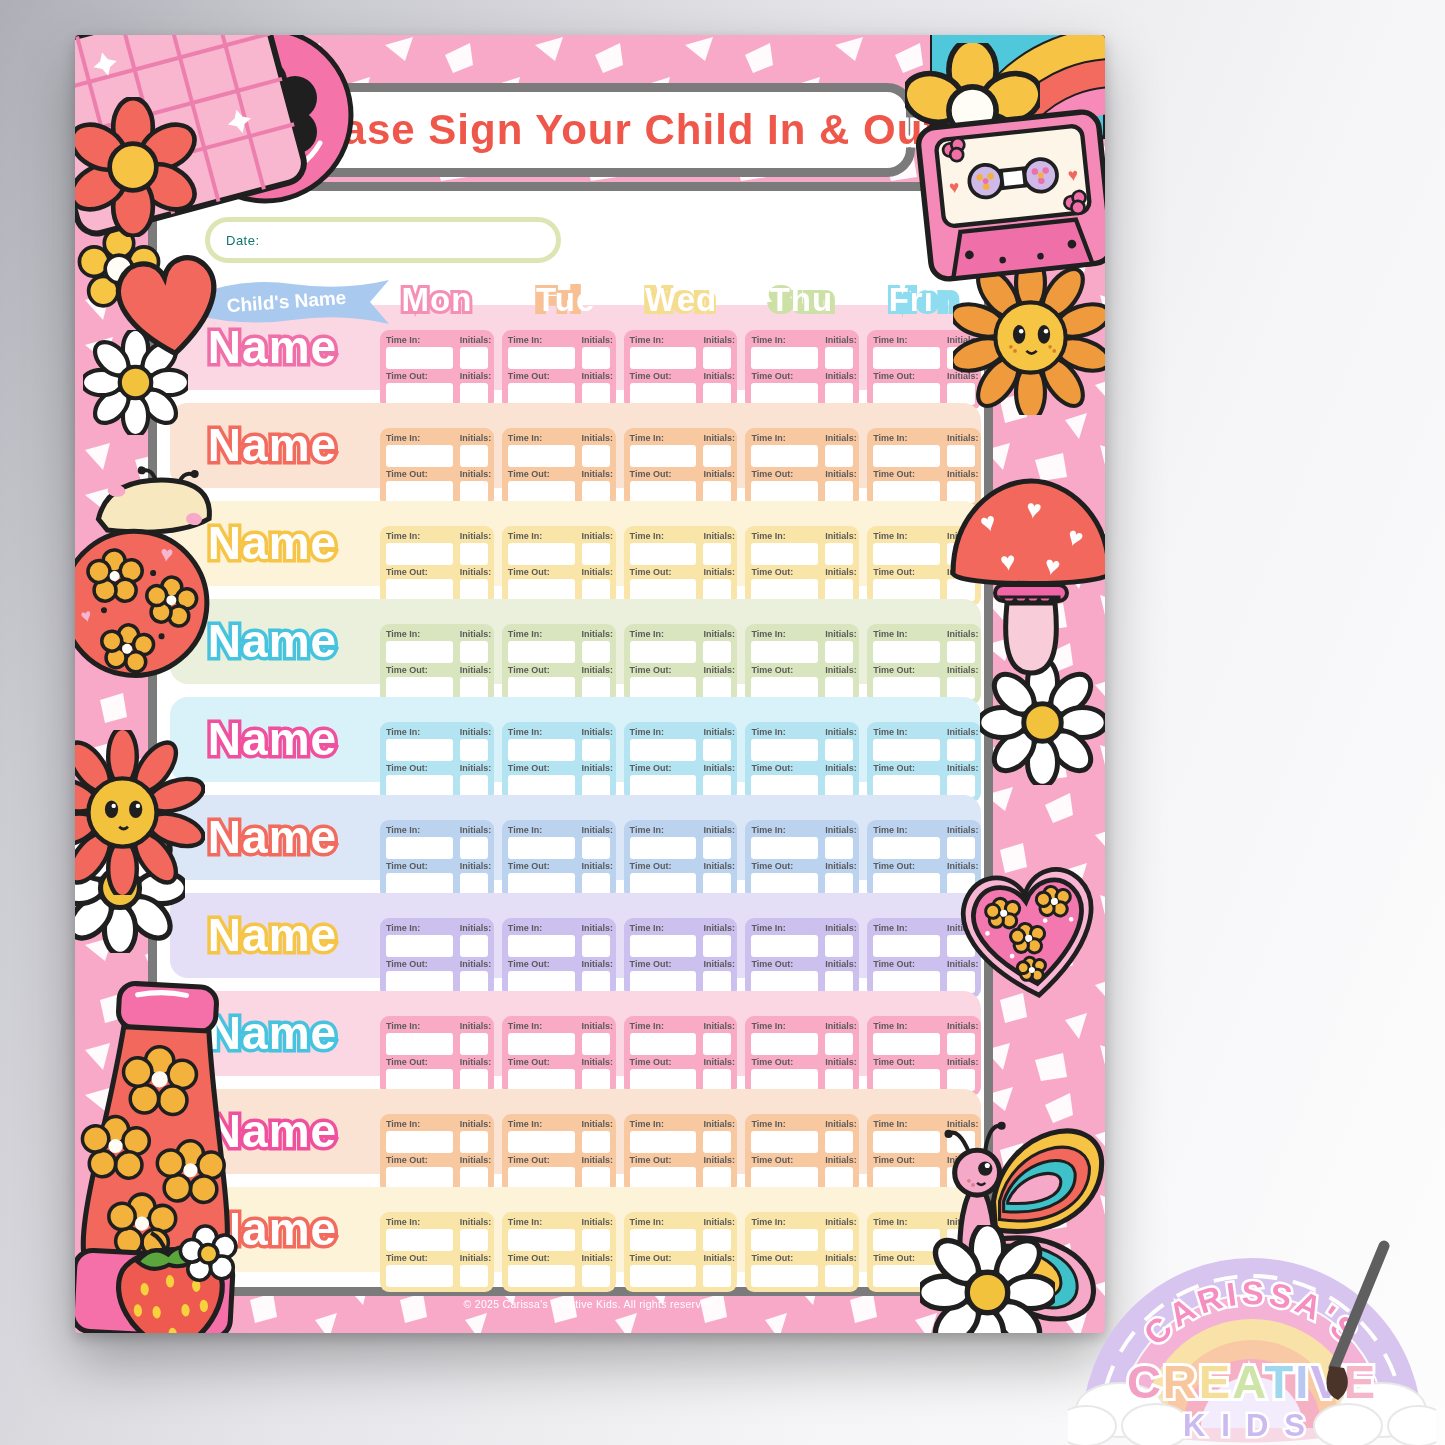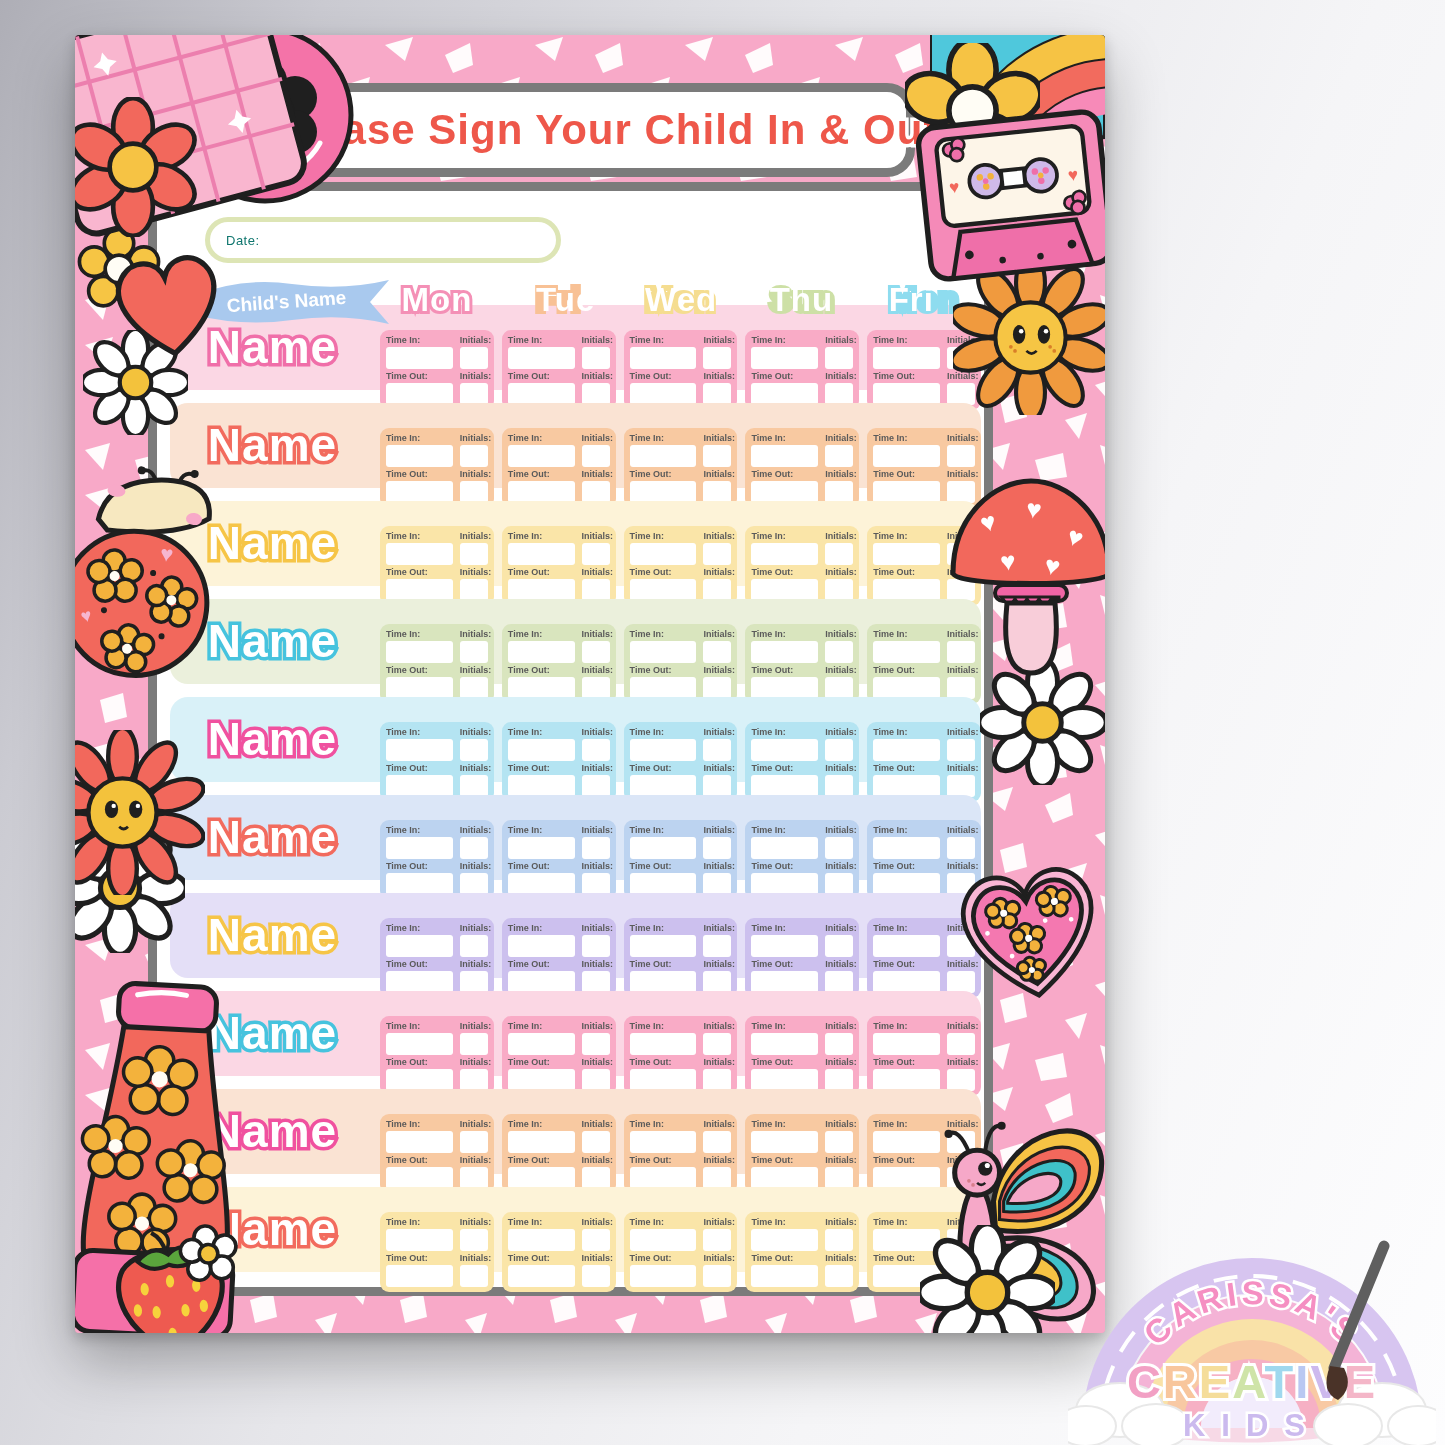"© 2025 Carissa's Creative Kids." div.copyright { html: none -> <div>© 2025 Carissa's Creative Kids. All rights reserved.</div> }
